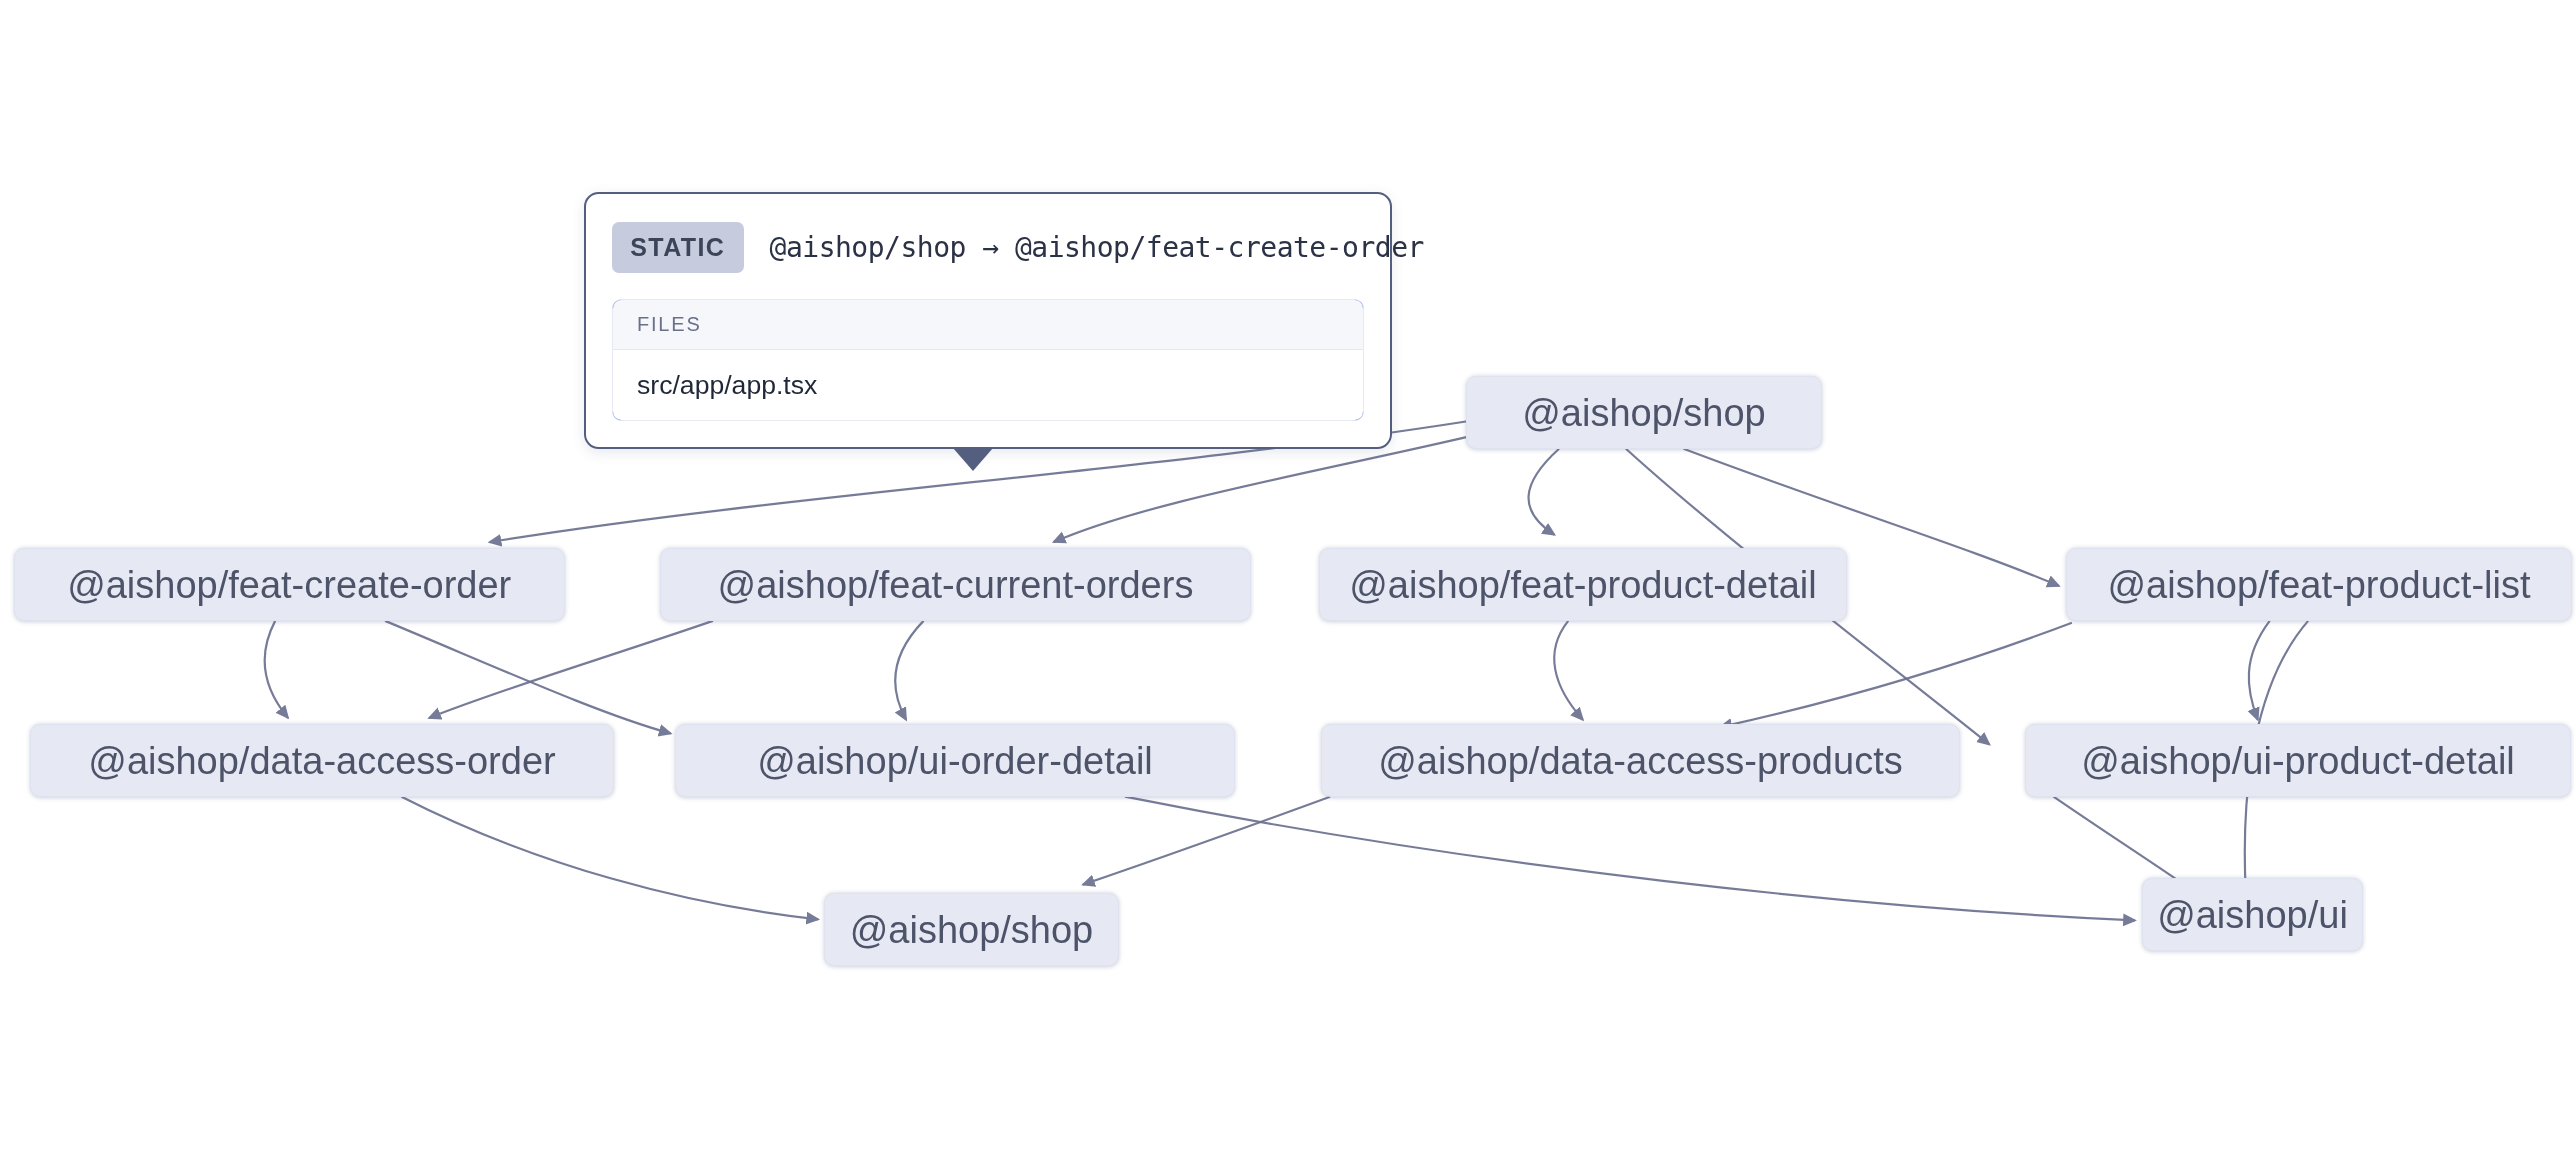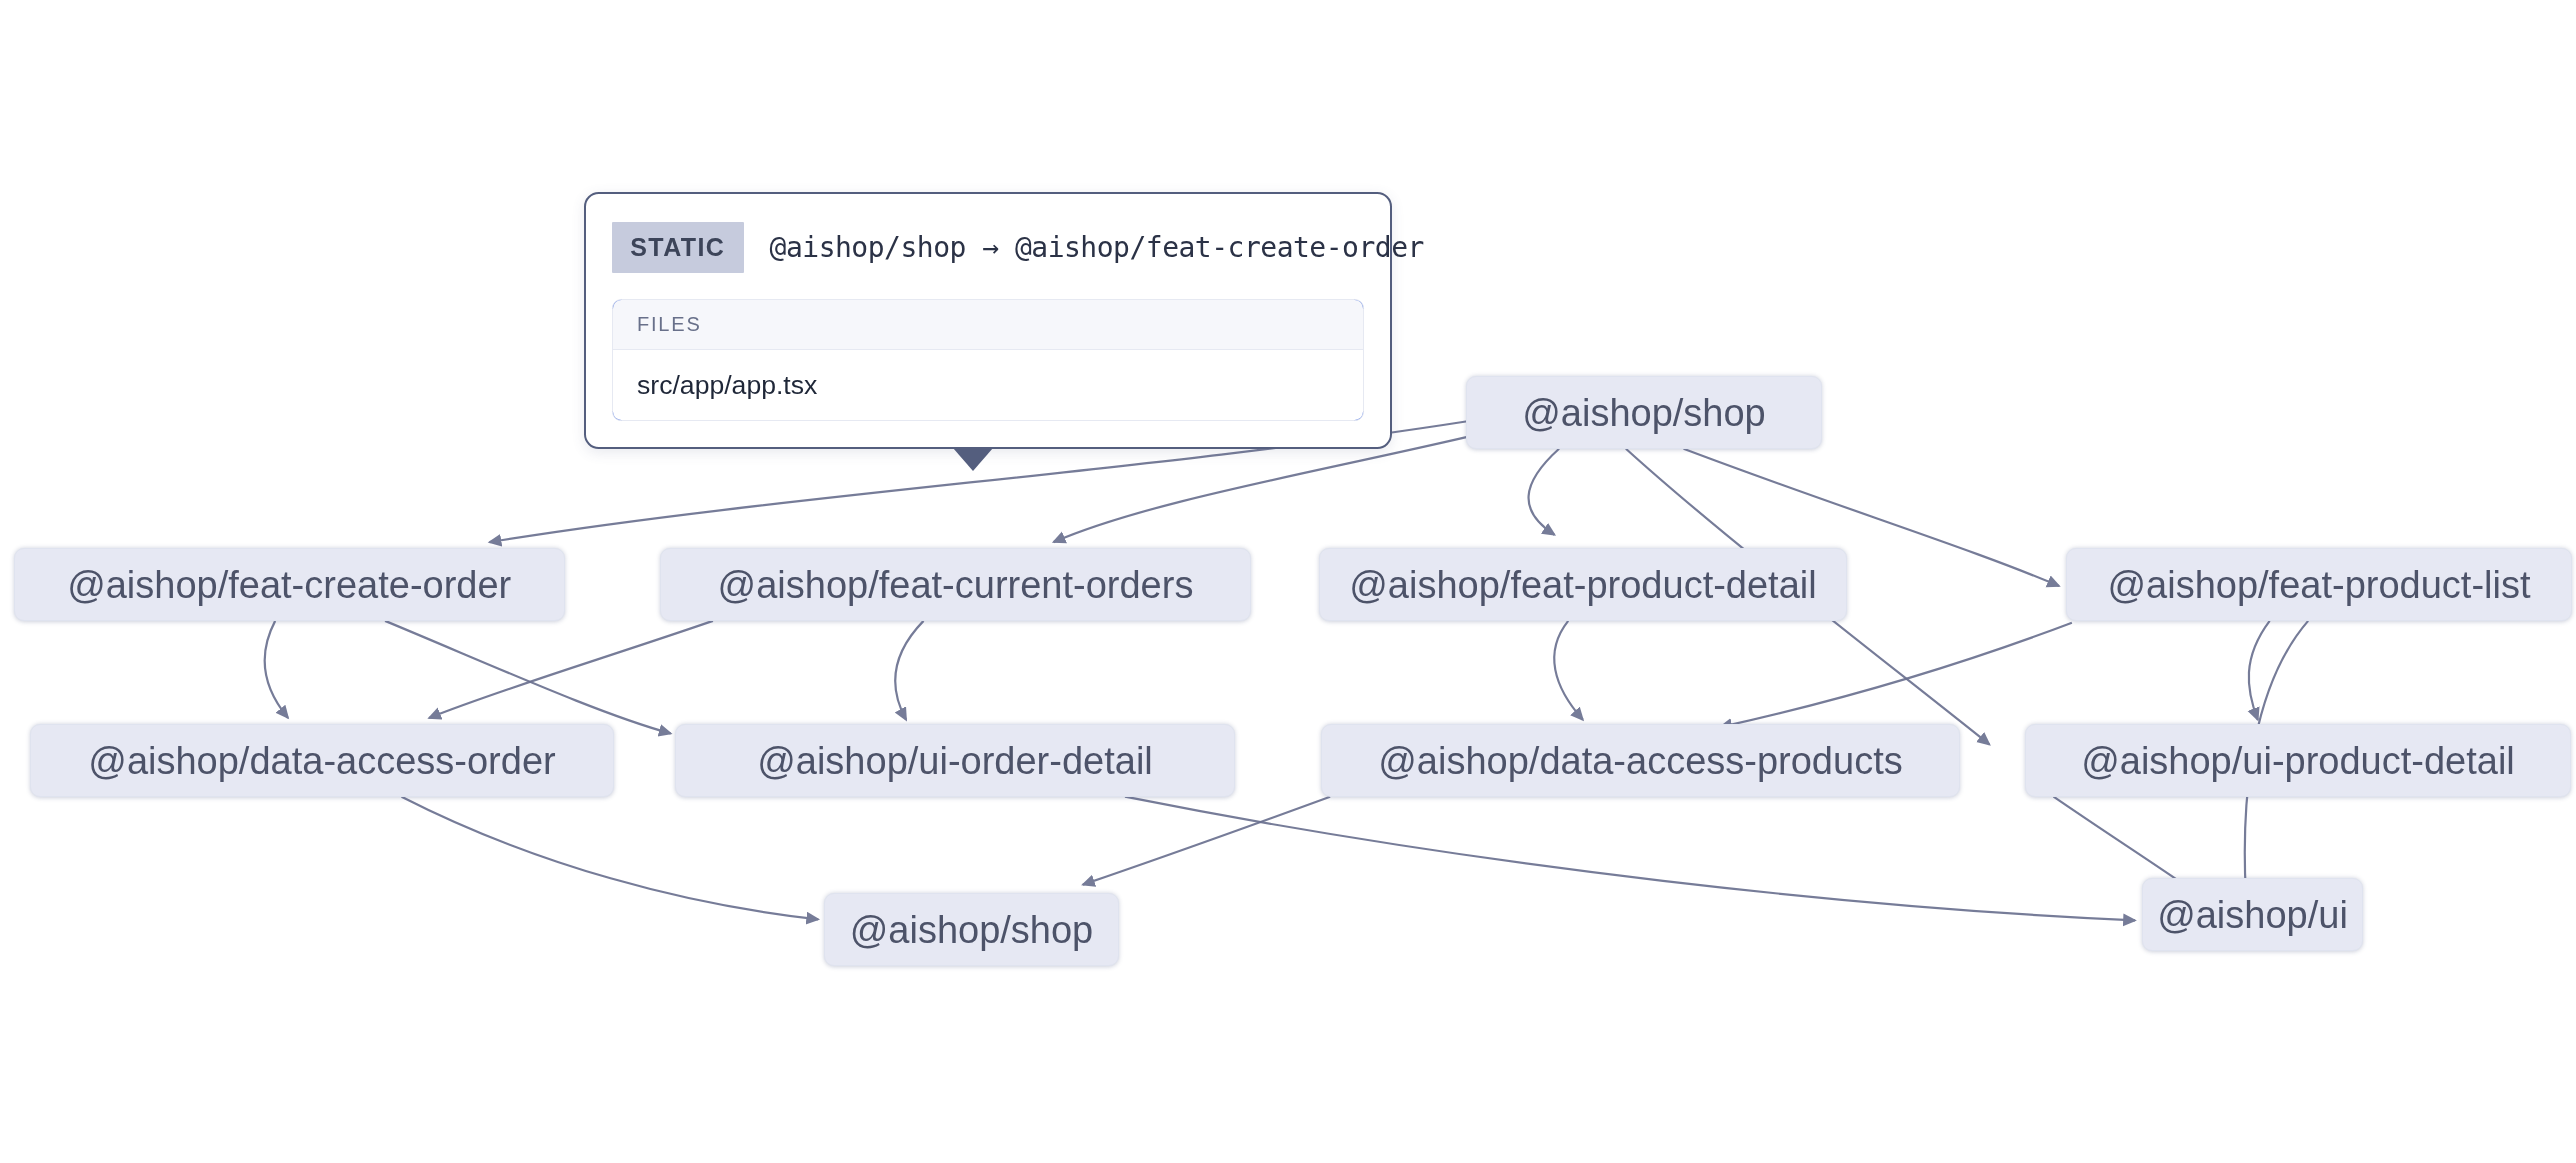"STATIC" .badge { border-radius: 1px -> 7px }
